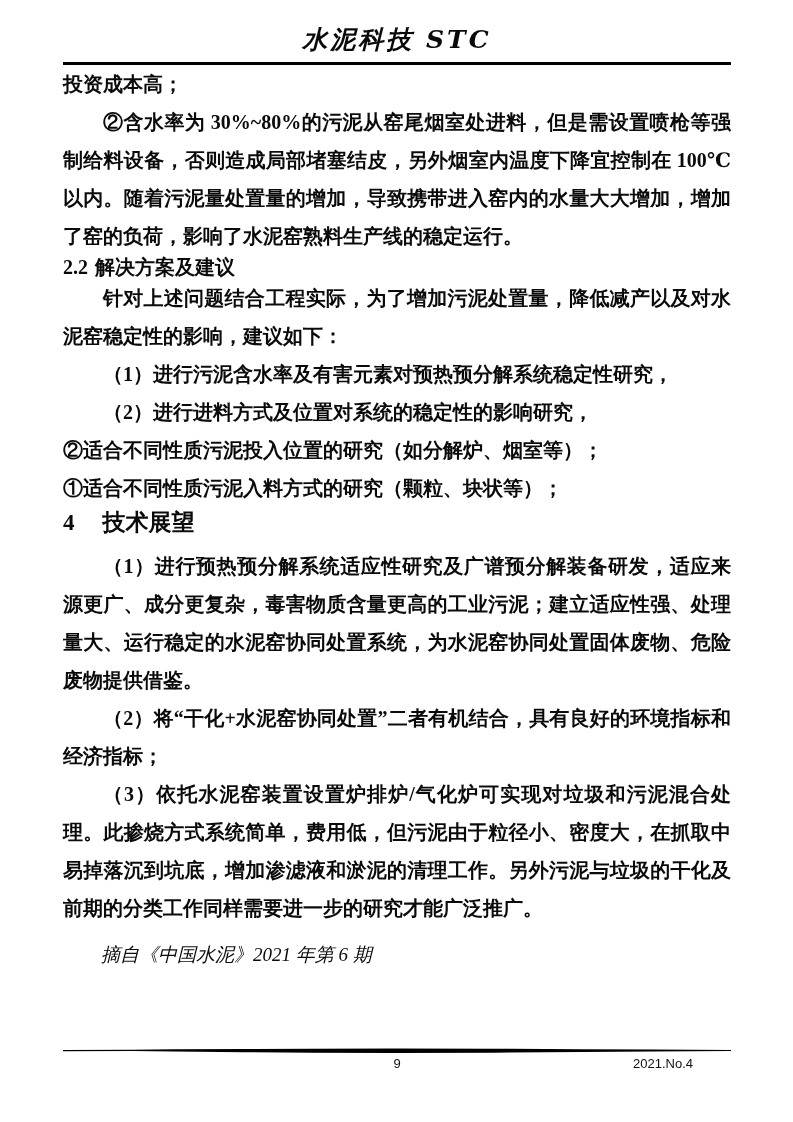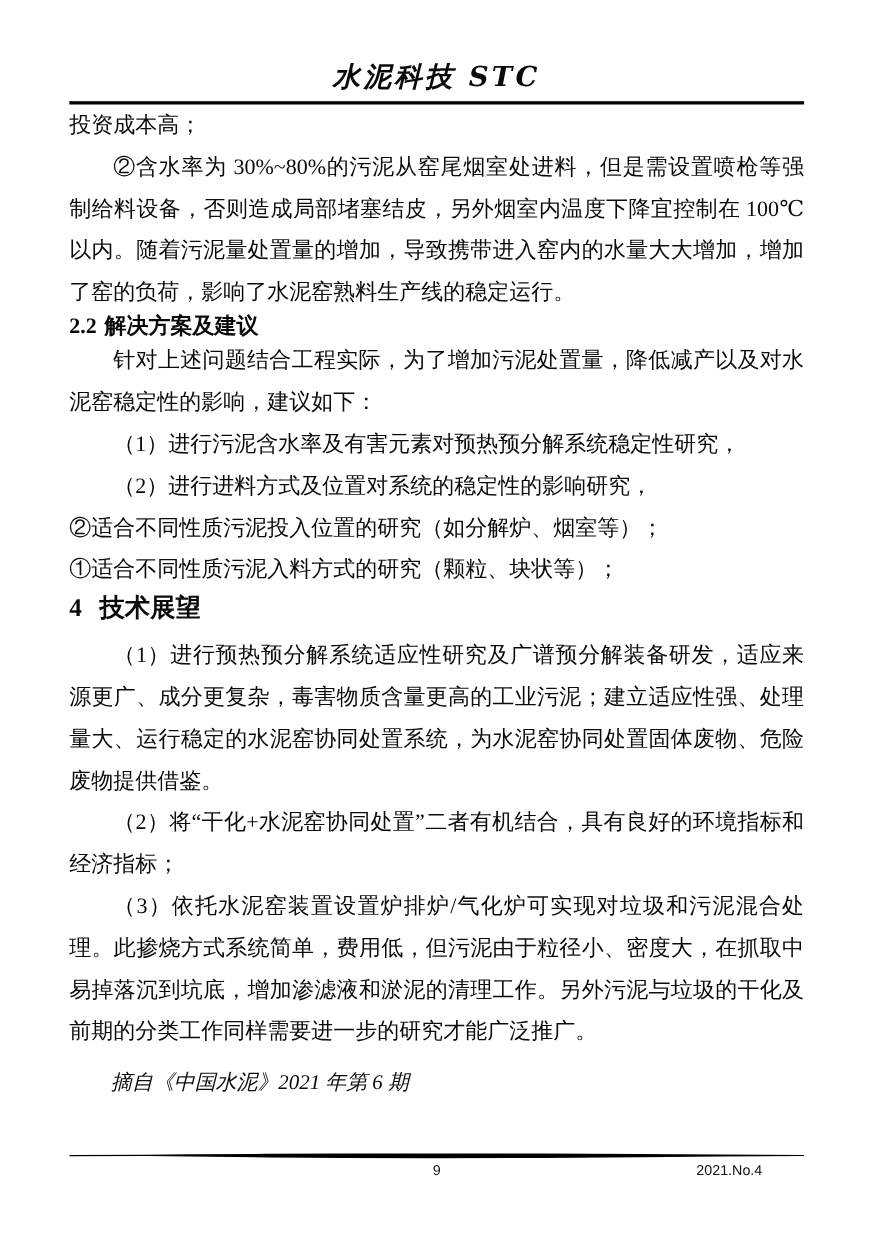"水泥科技 STC" .header { padding-top: 55px -> 25px }
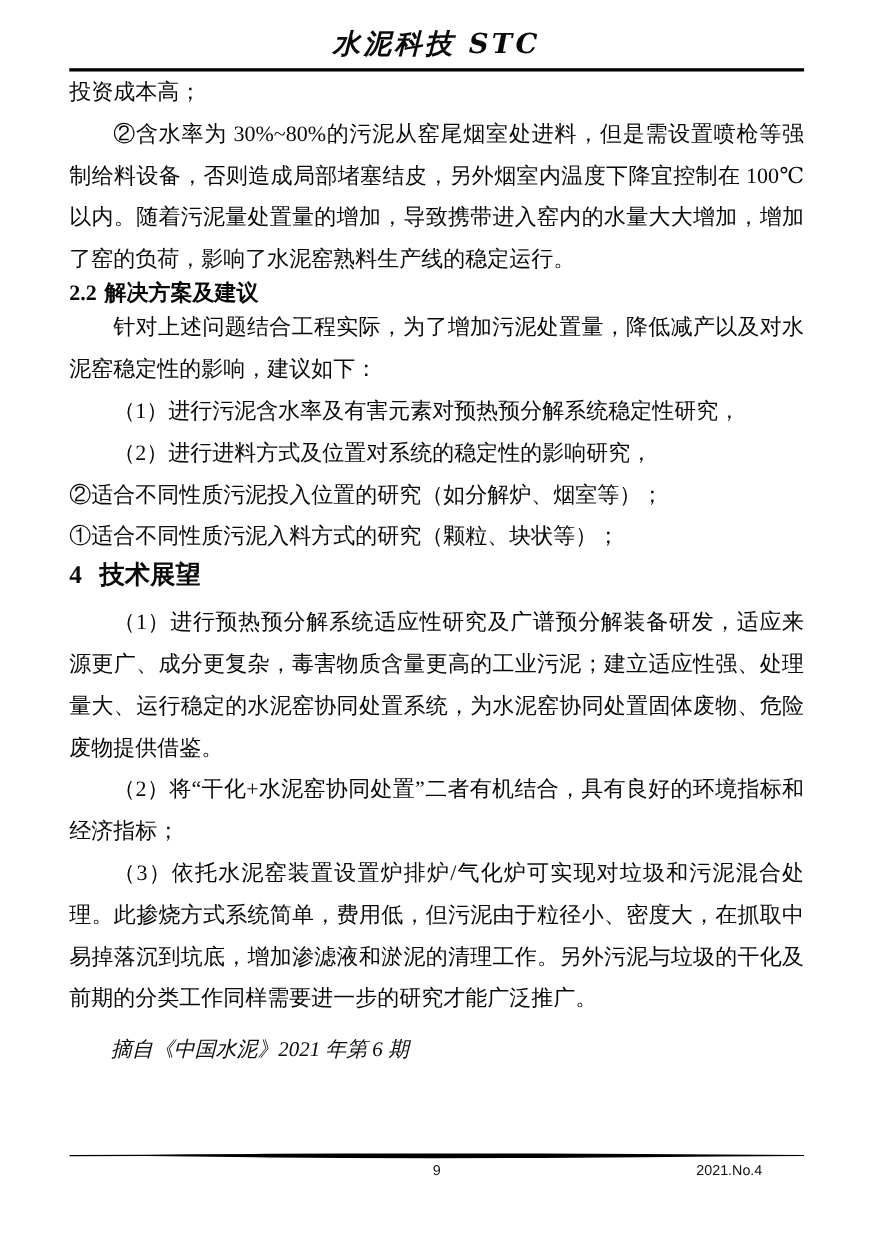"投资成本高；" .body-text p { font-weight: none -> bold }
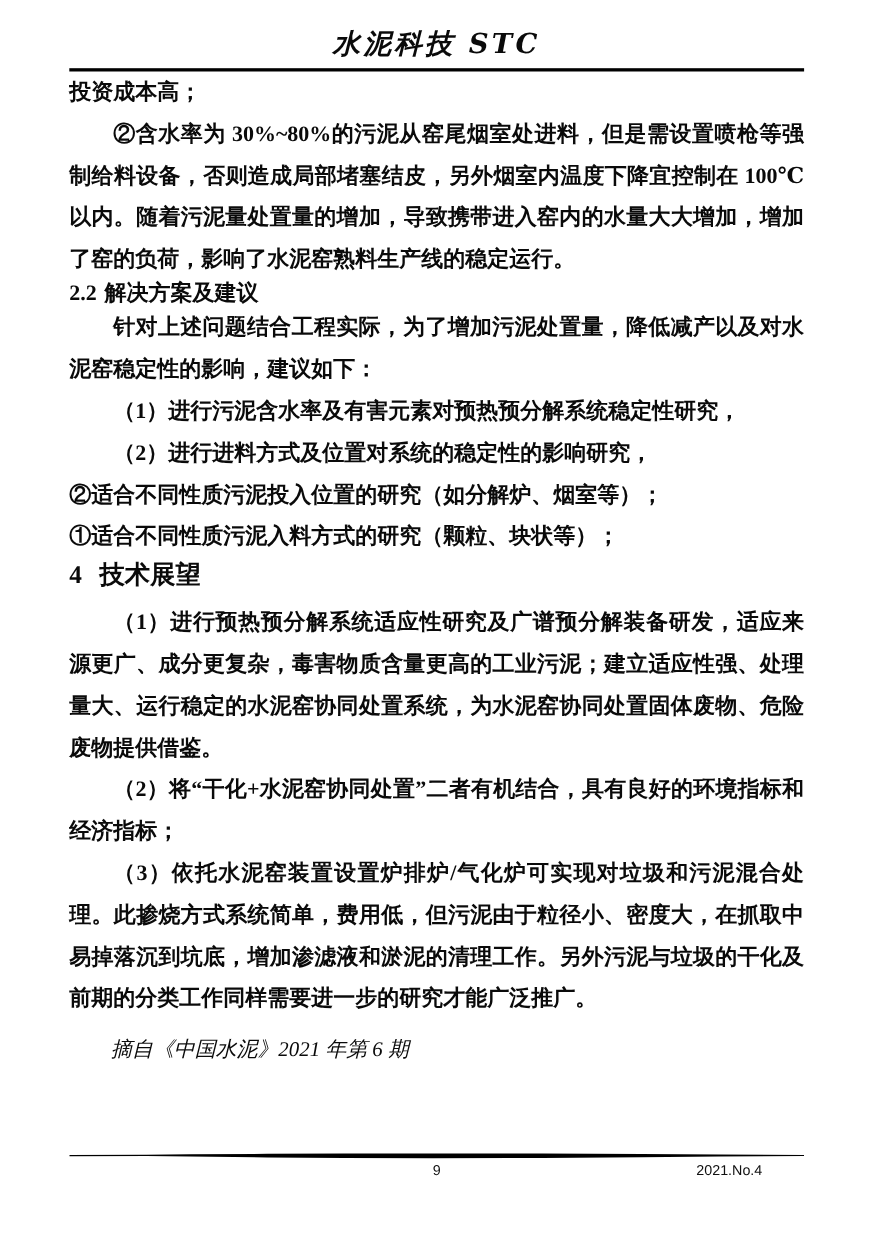"技术展望" .h-main .gap { margin-left: 16px -> 28px }
